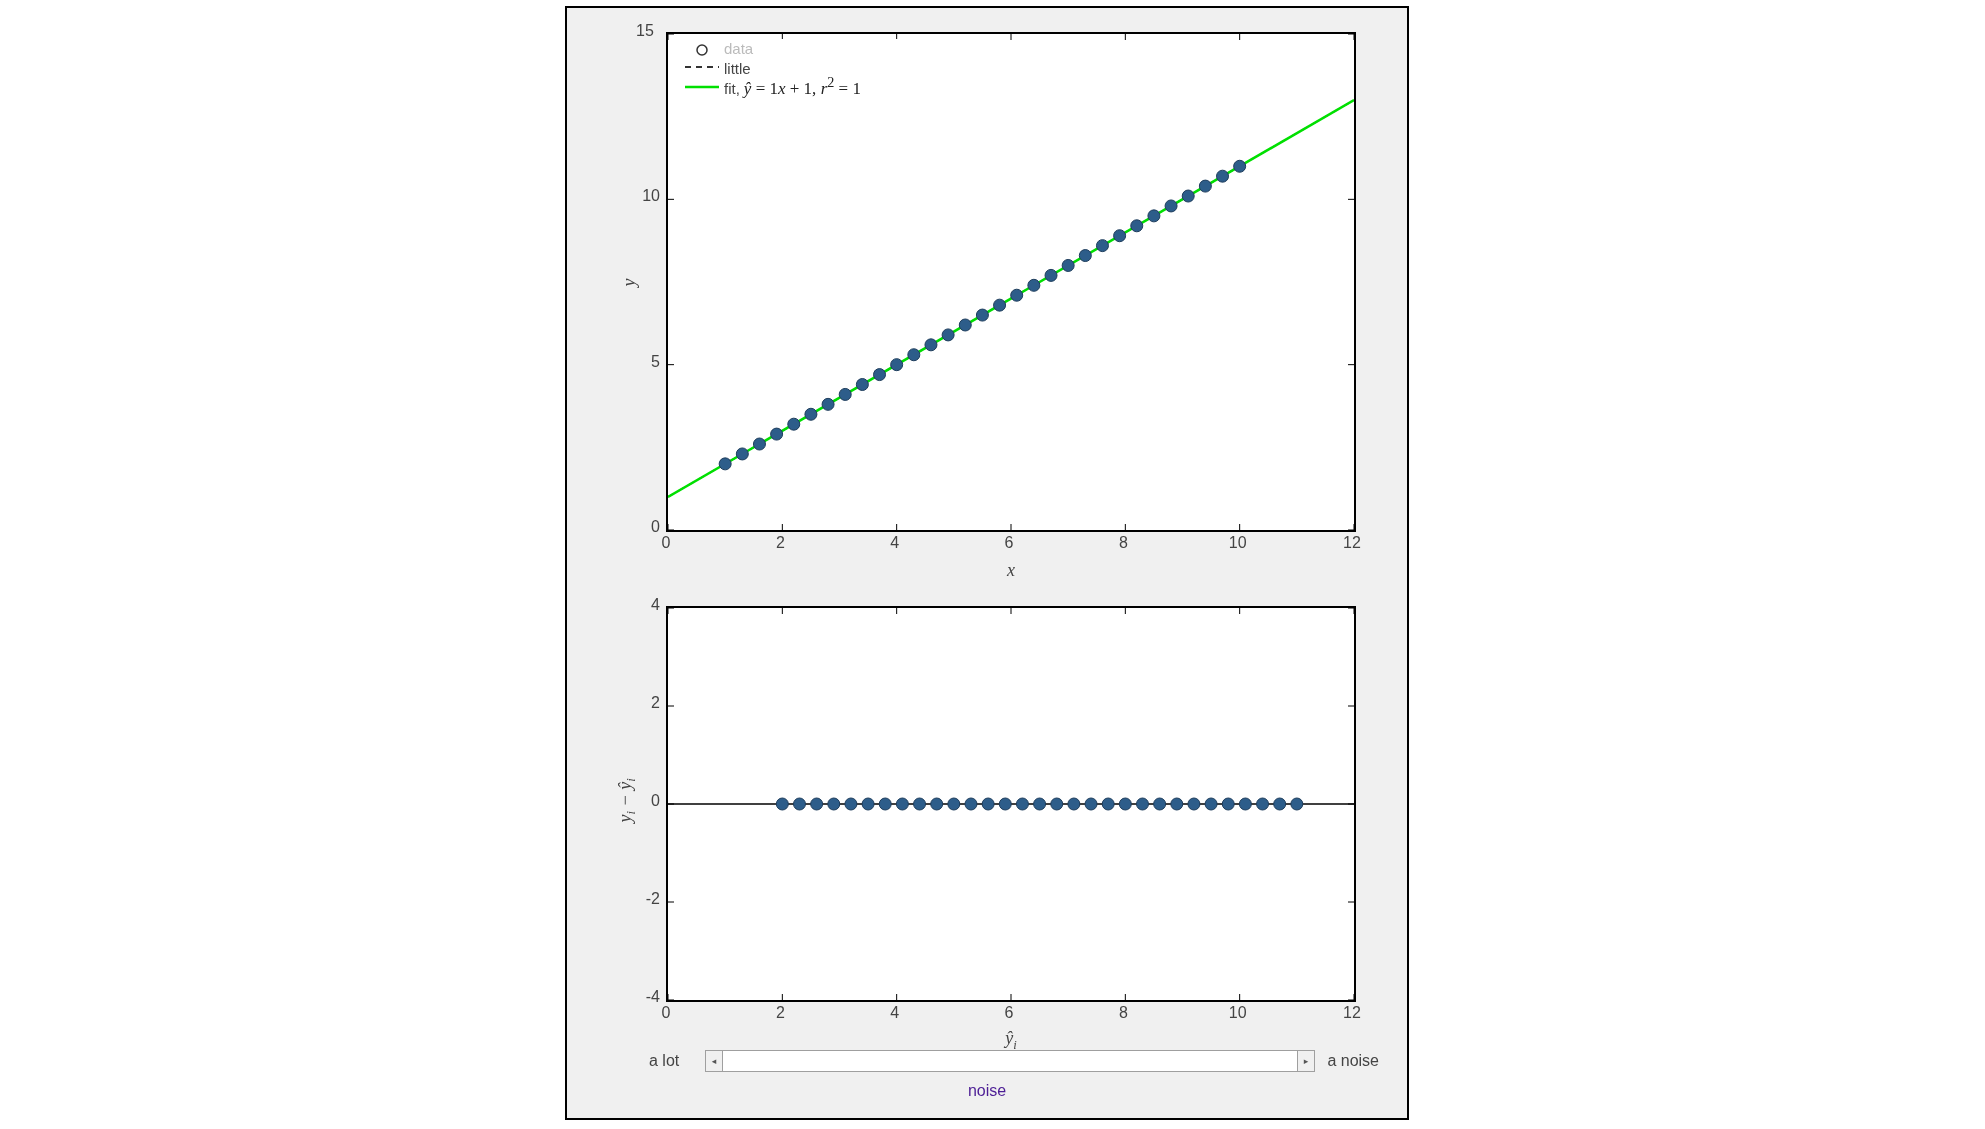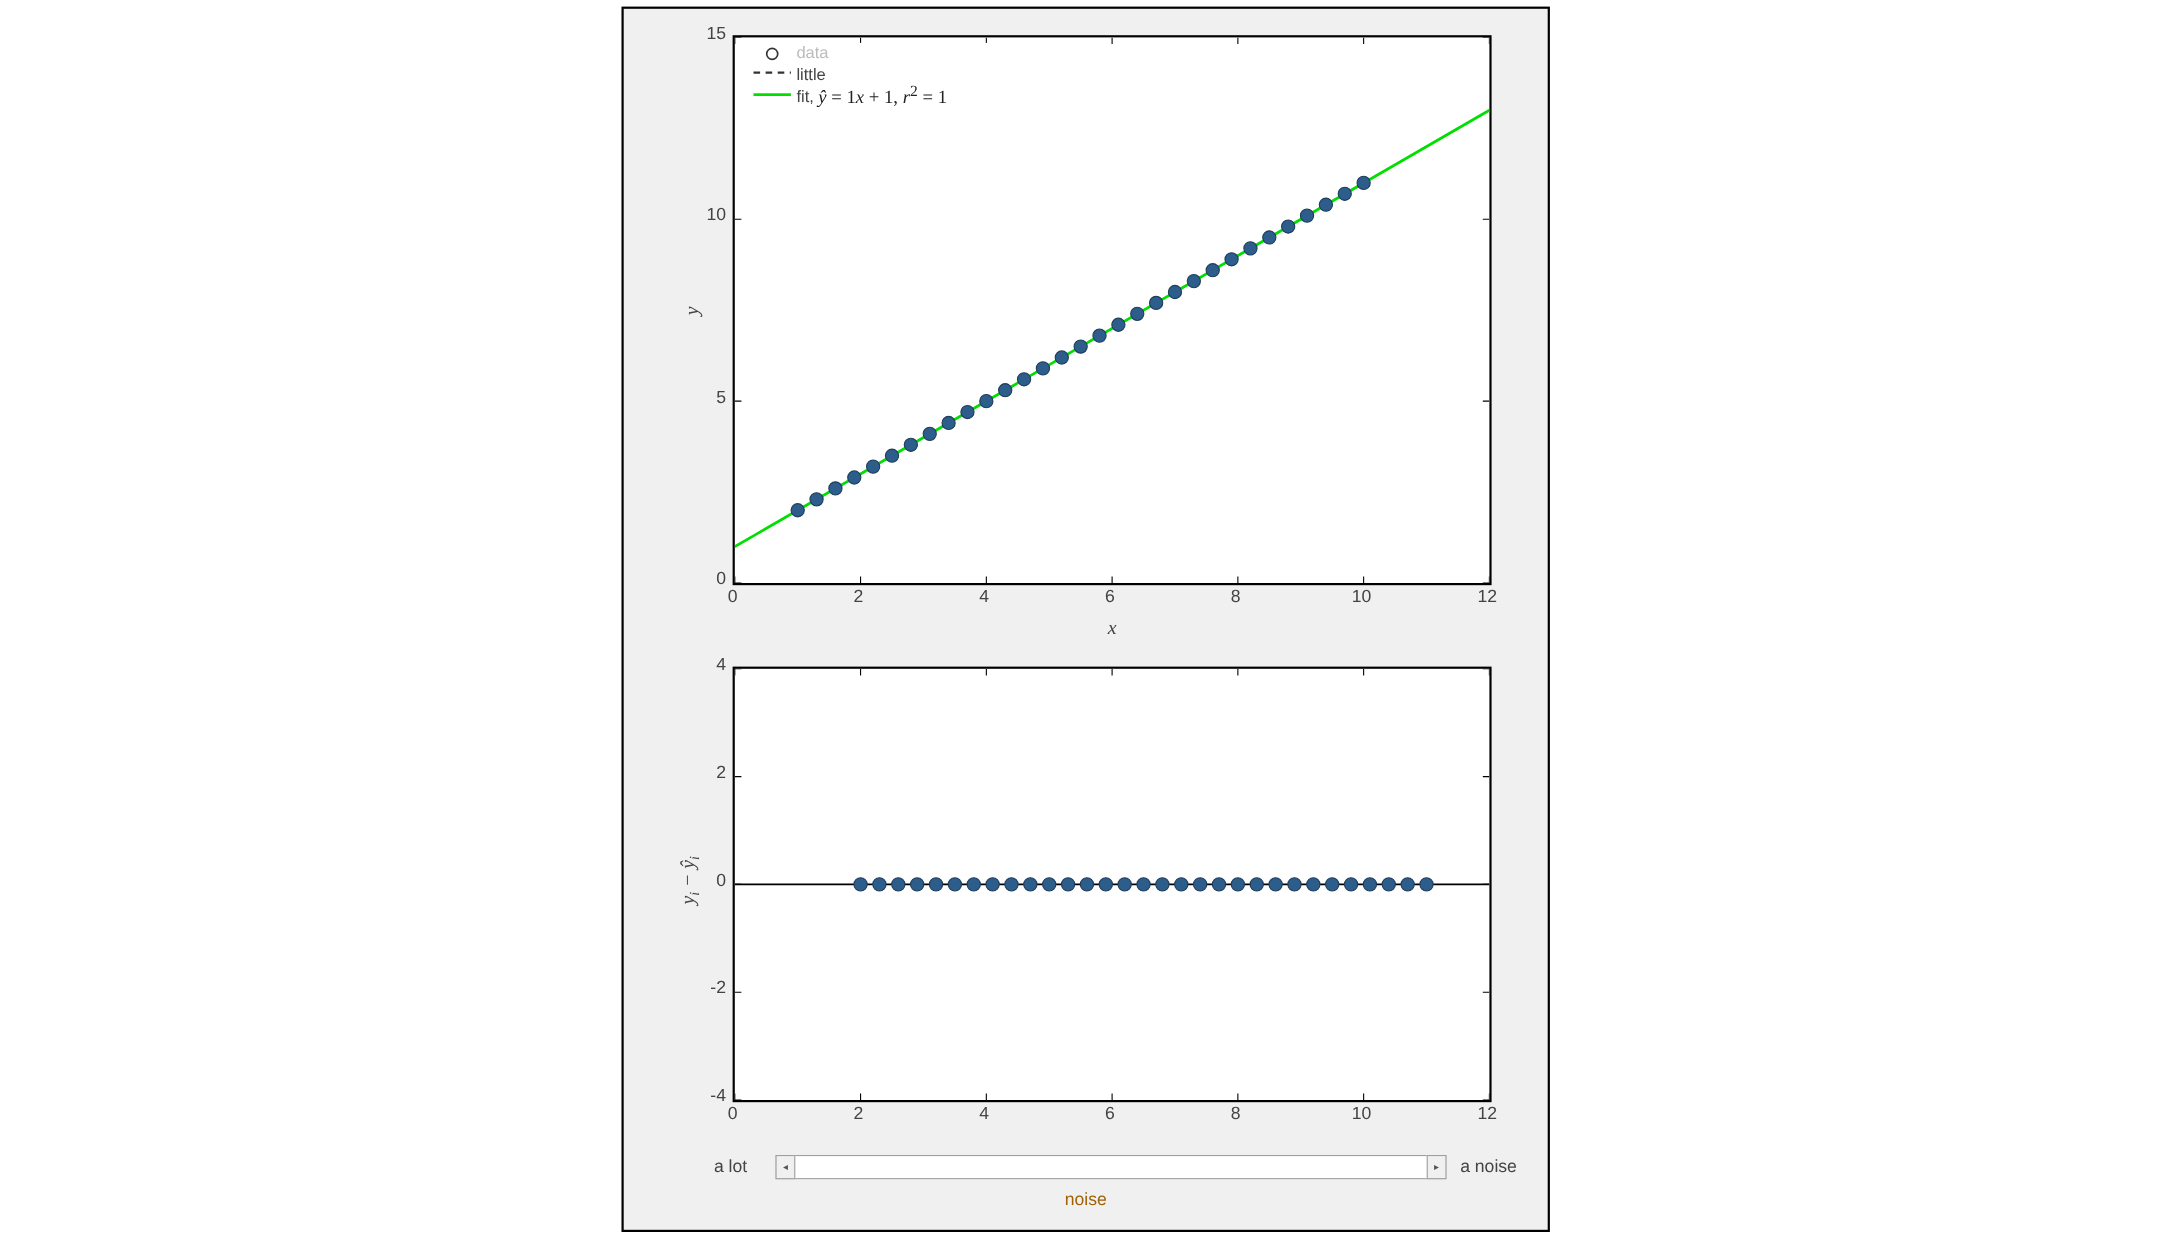"15" div.tick-label { text-align: right -> center }
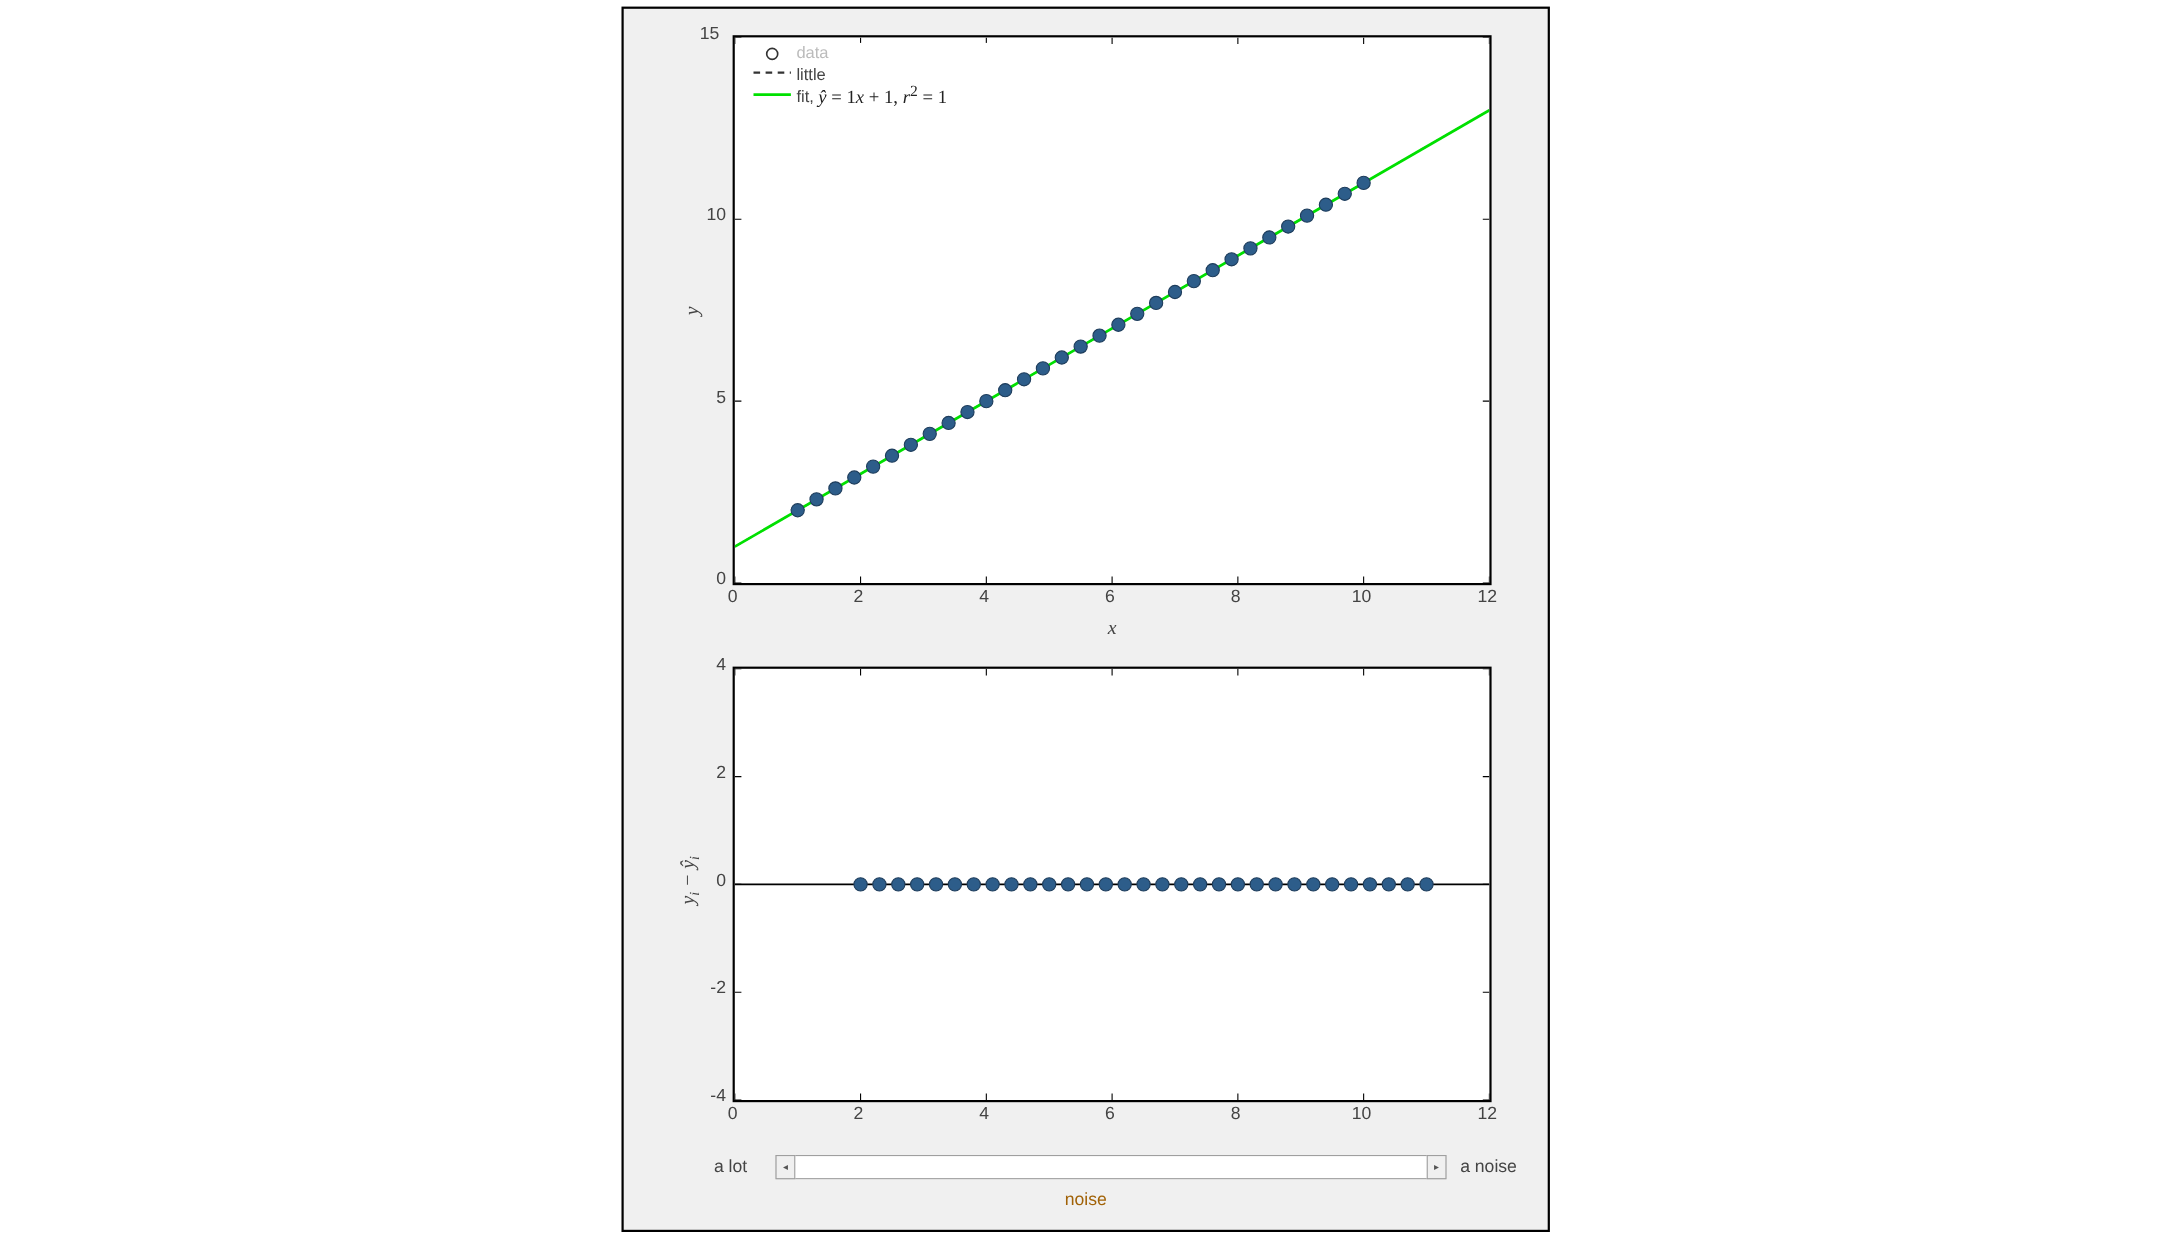"ŷi" div.xlabel { html: none -> <div> <span>ŷ<sub>i</sub></span> </div> }
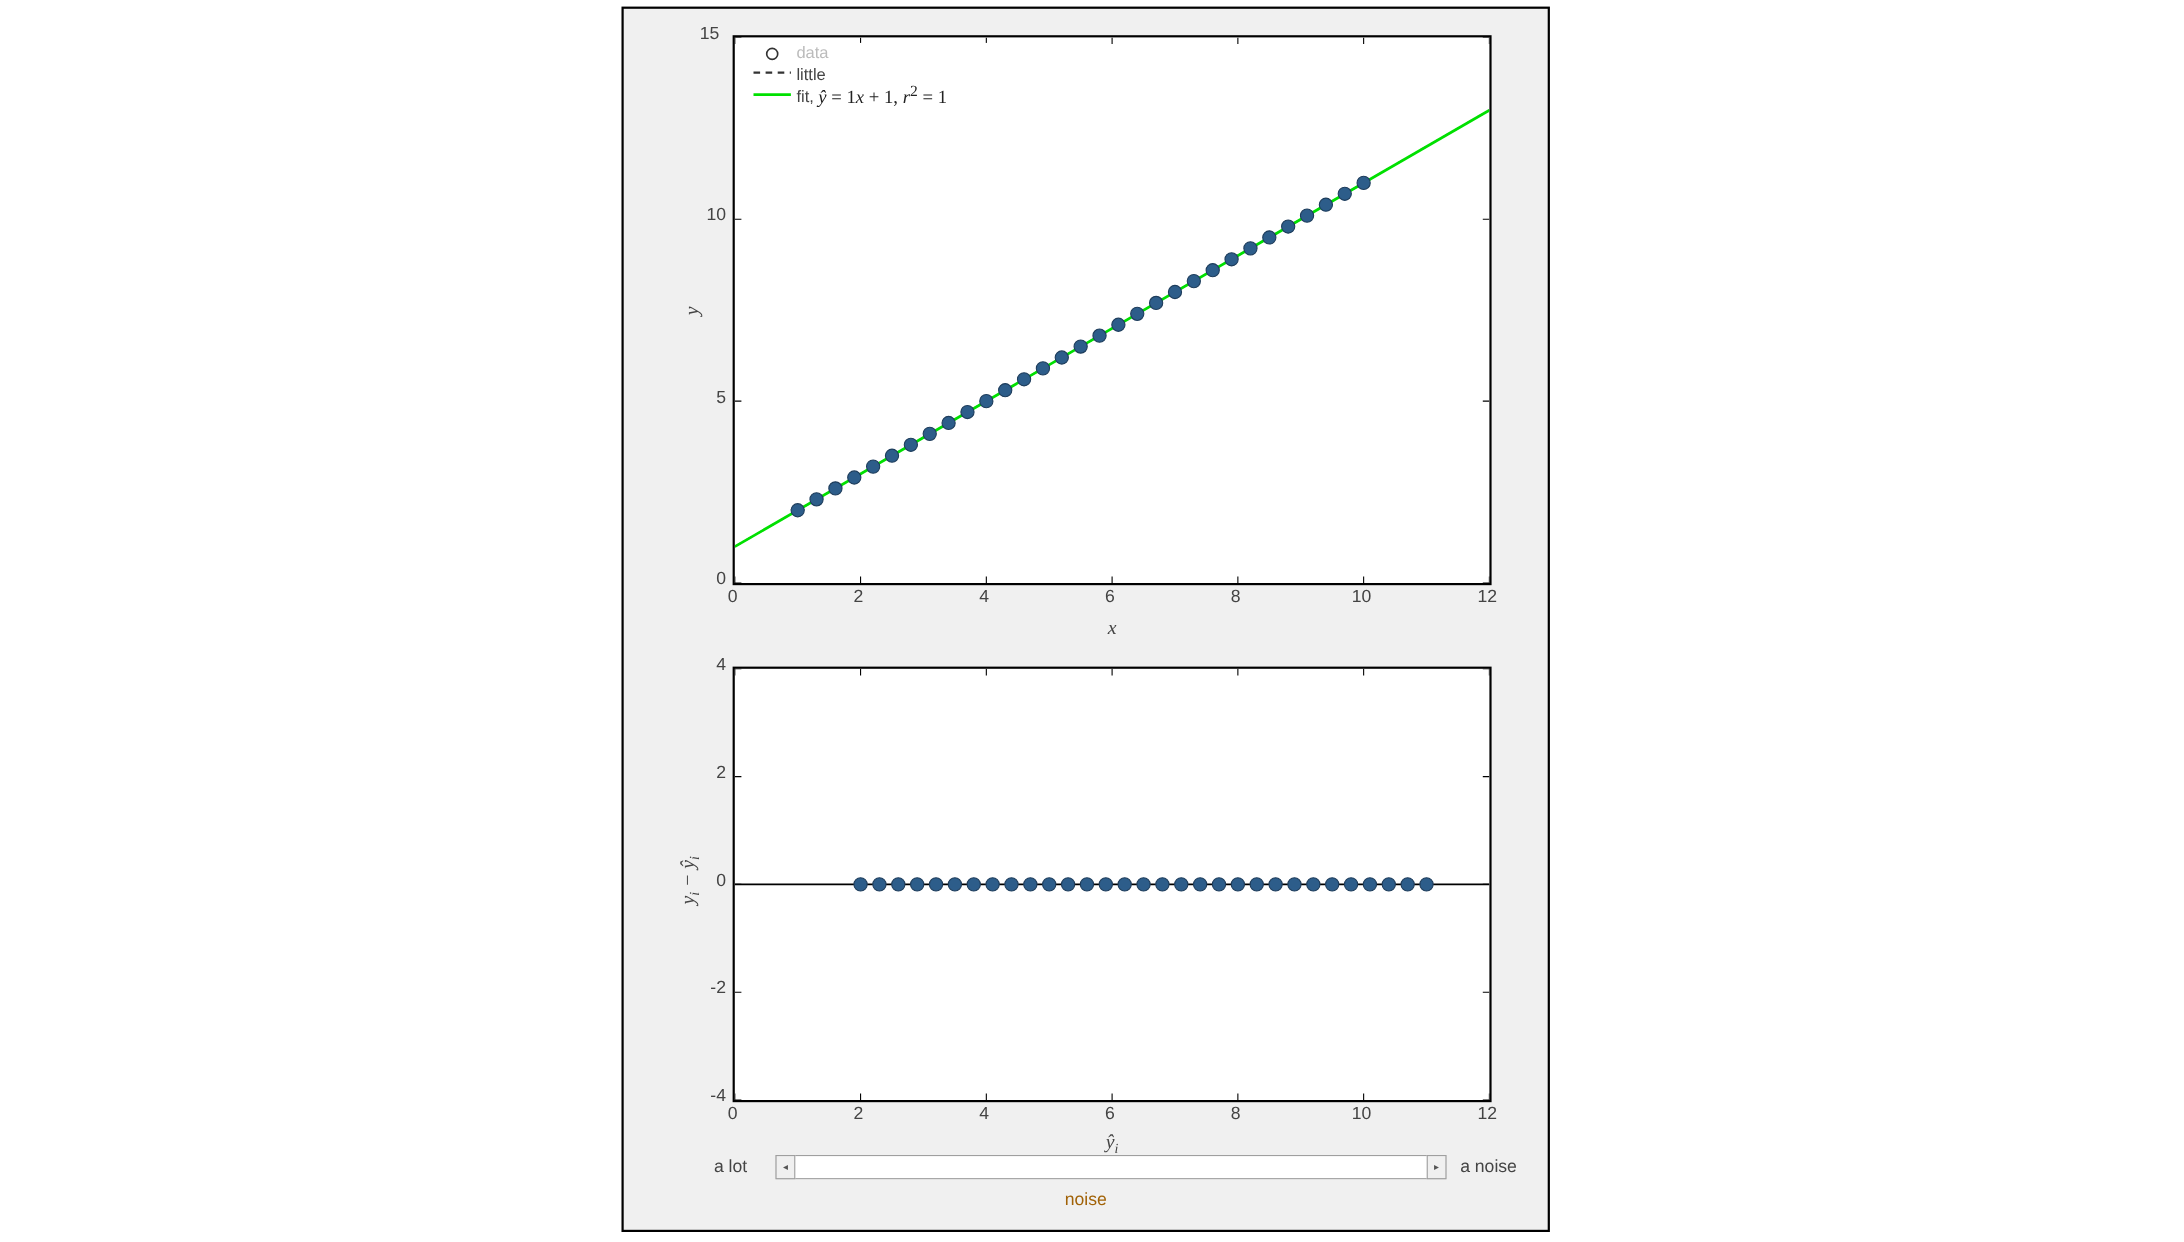"noise" .noise-lbl { color: #a16207 -> #4c1d95 }
